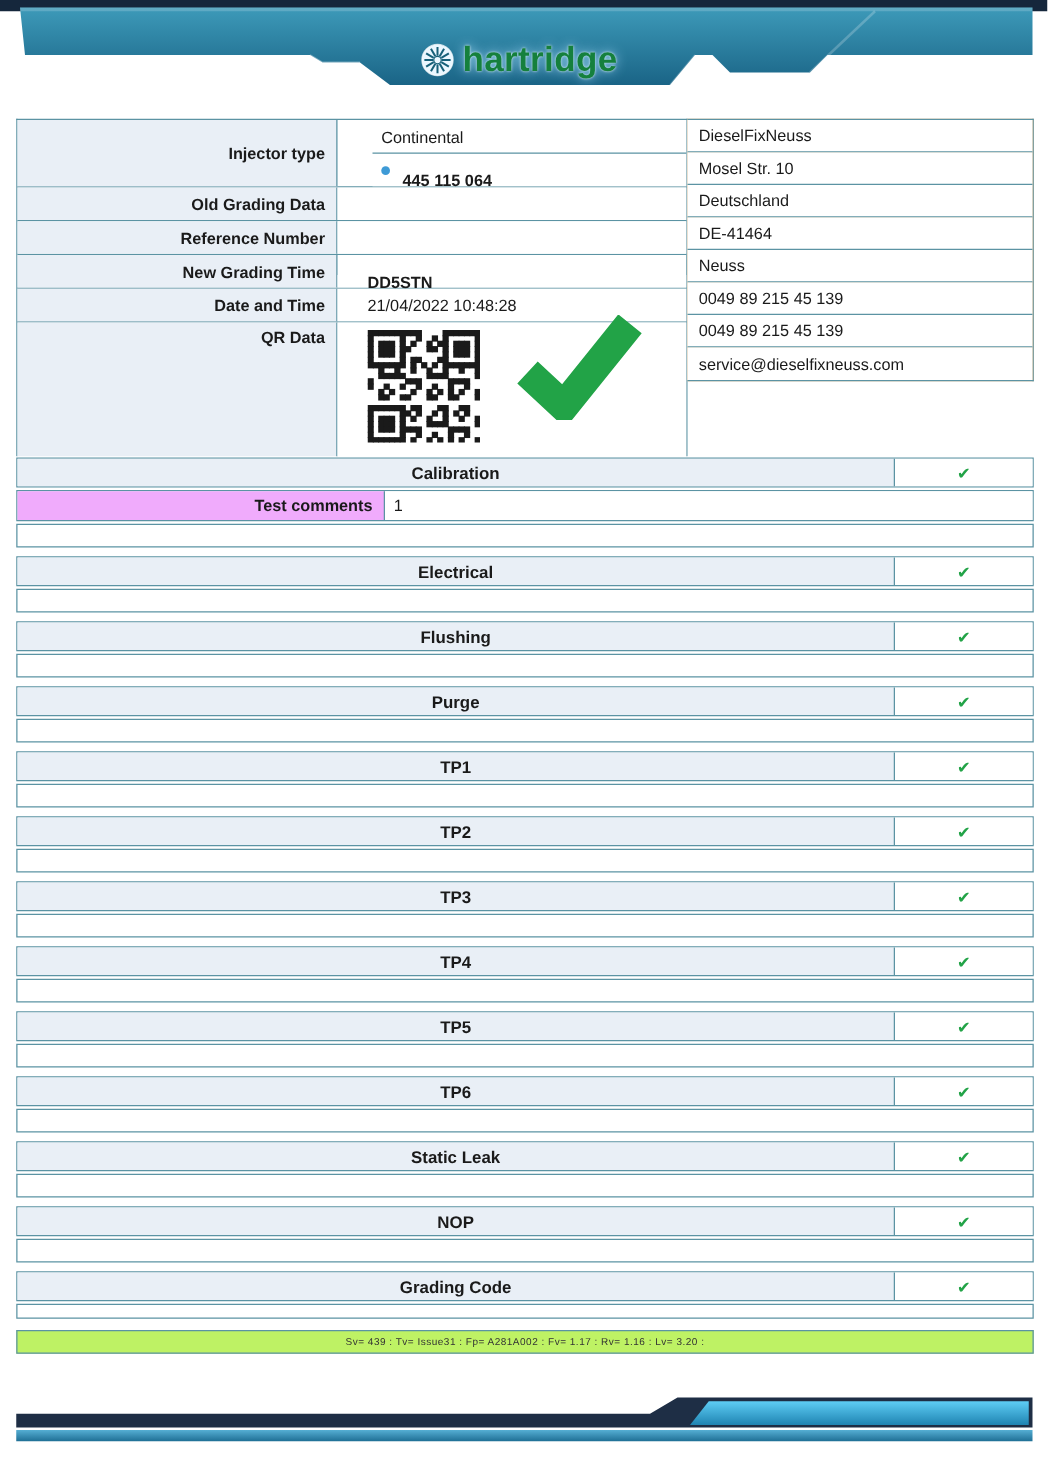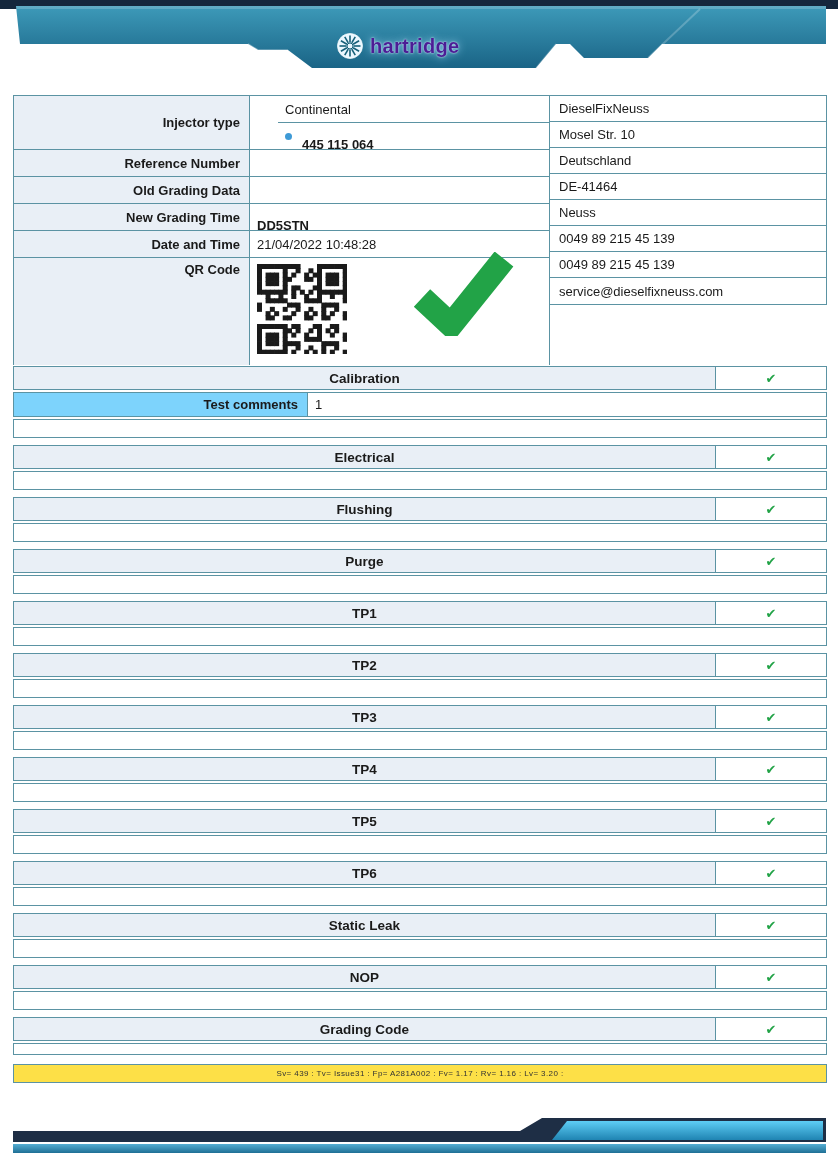"hartridge" .logo .brand { color: #4c1d95 -> #15803d; font-size: 20px -> 28px }
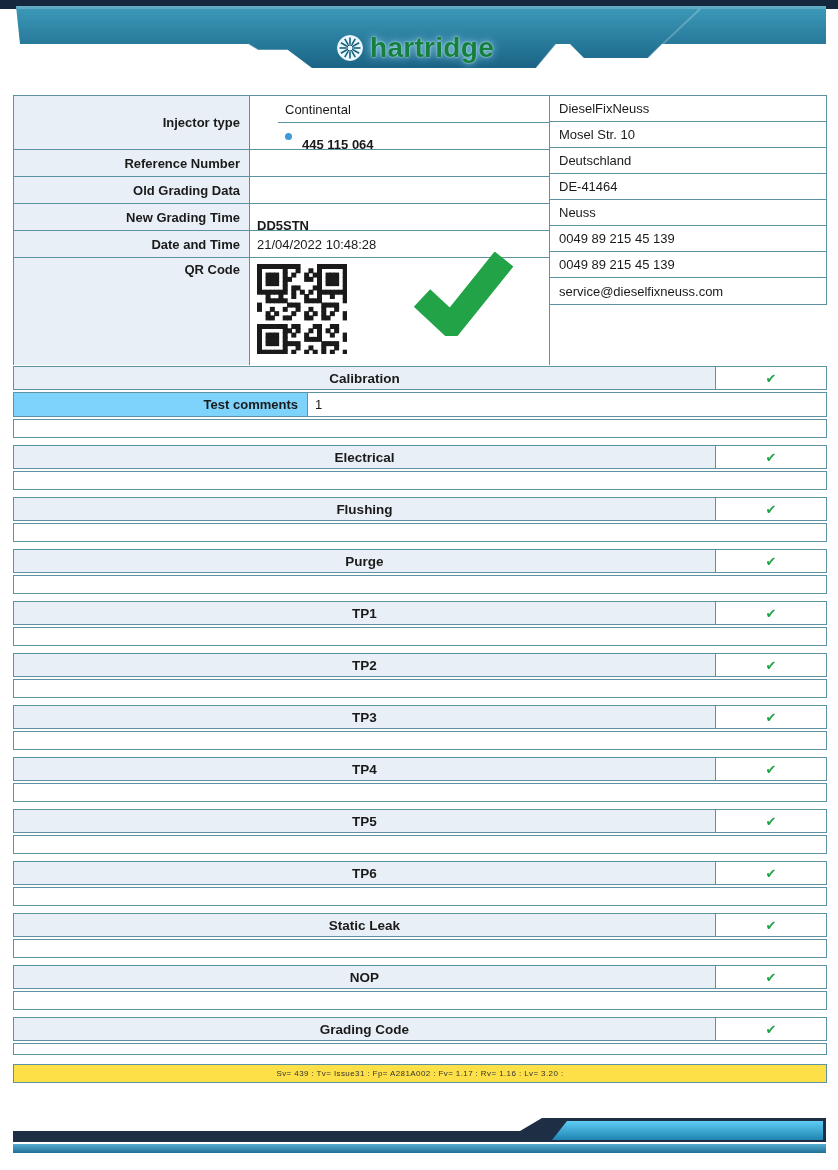"Injector type" .lab { width: 236px -> 256px }
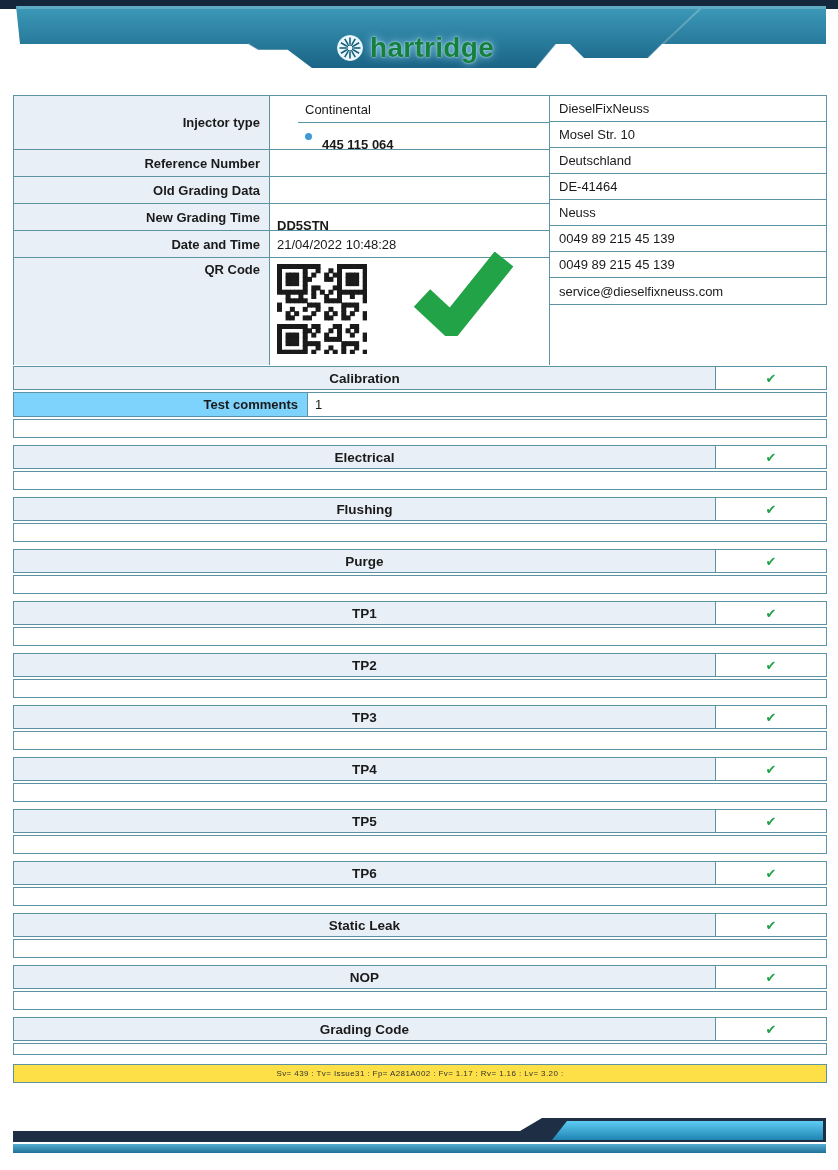"Reference Number" div.lrow { order: before "Old Grading Data" -> after "Old Grading Data" }
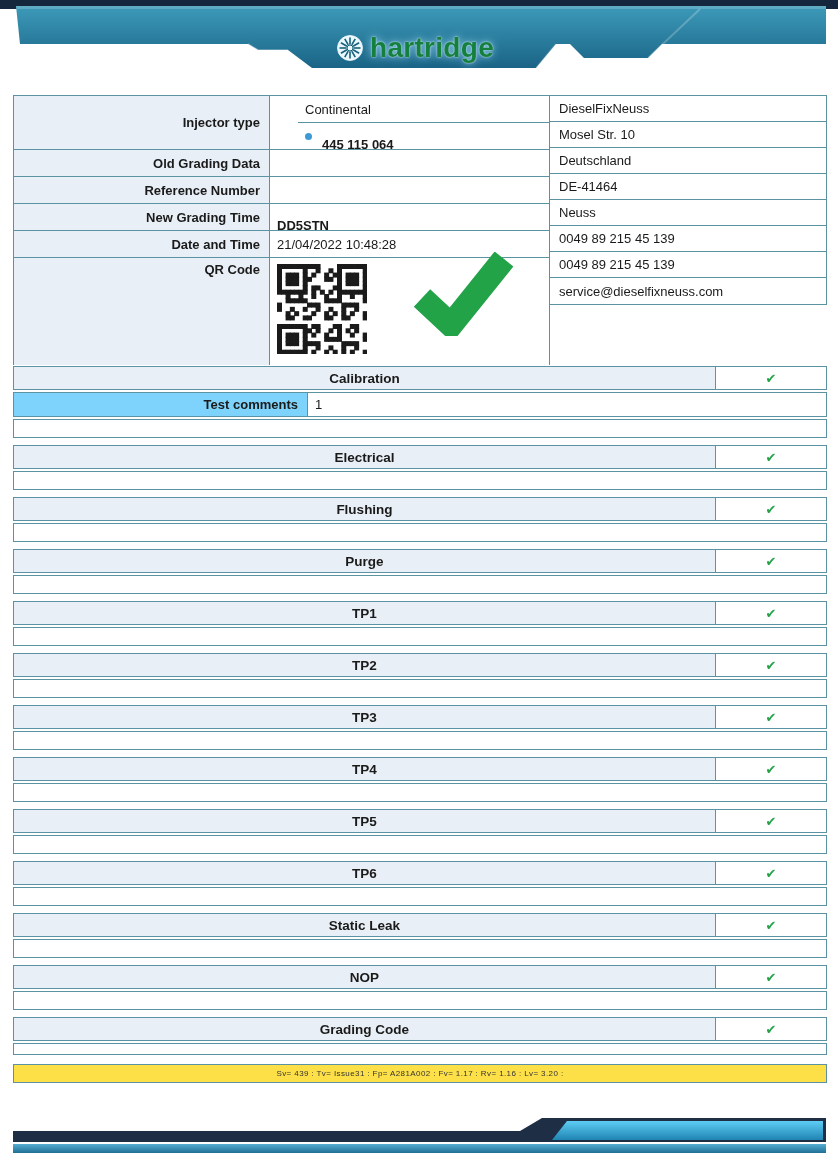"DD5STN" .val { padding-left: 7px -> 24px }
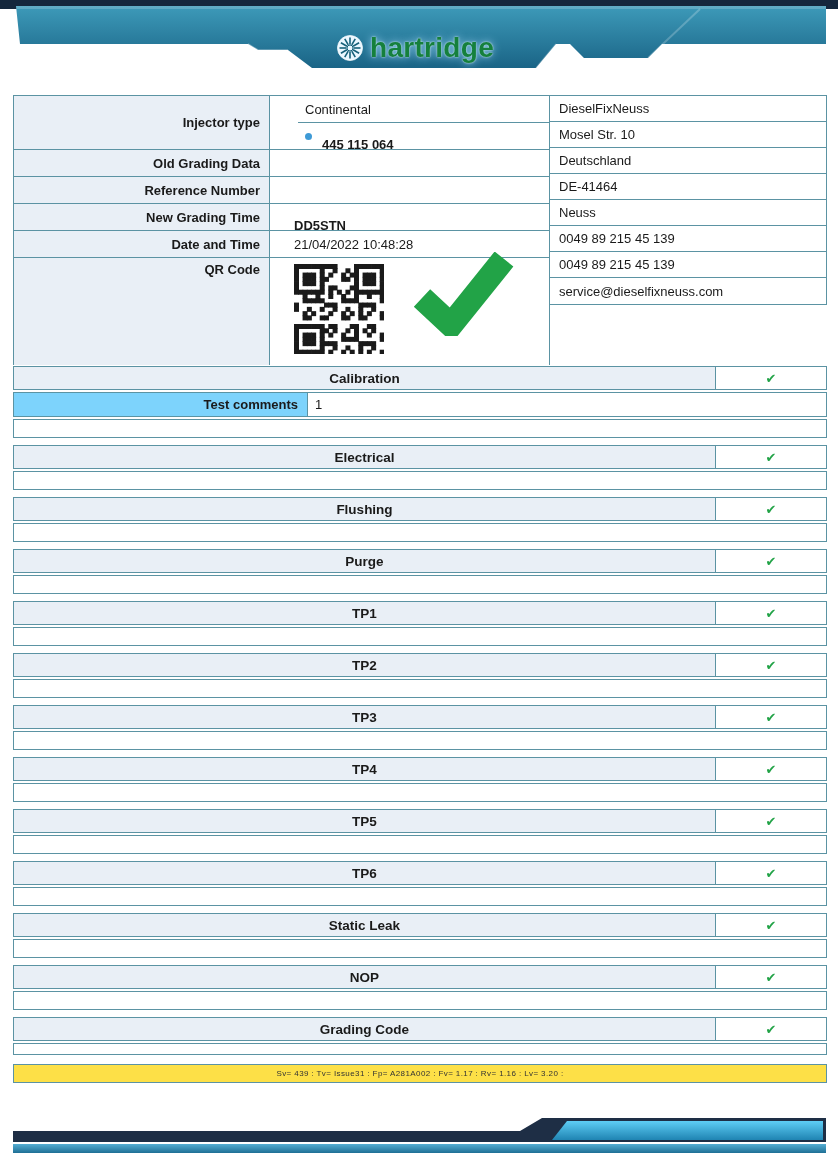"QR Code" div.lab { text: Code -> Data }
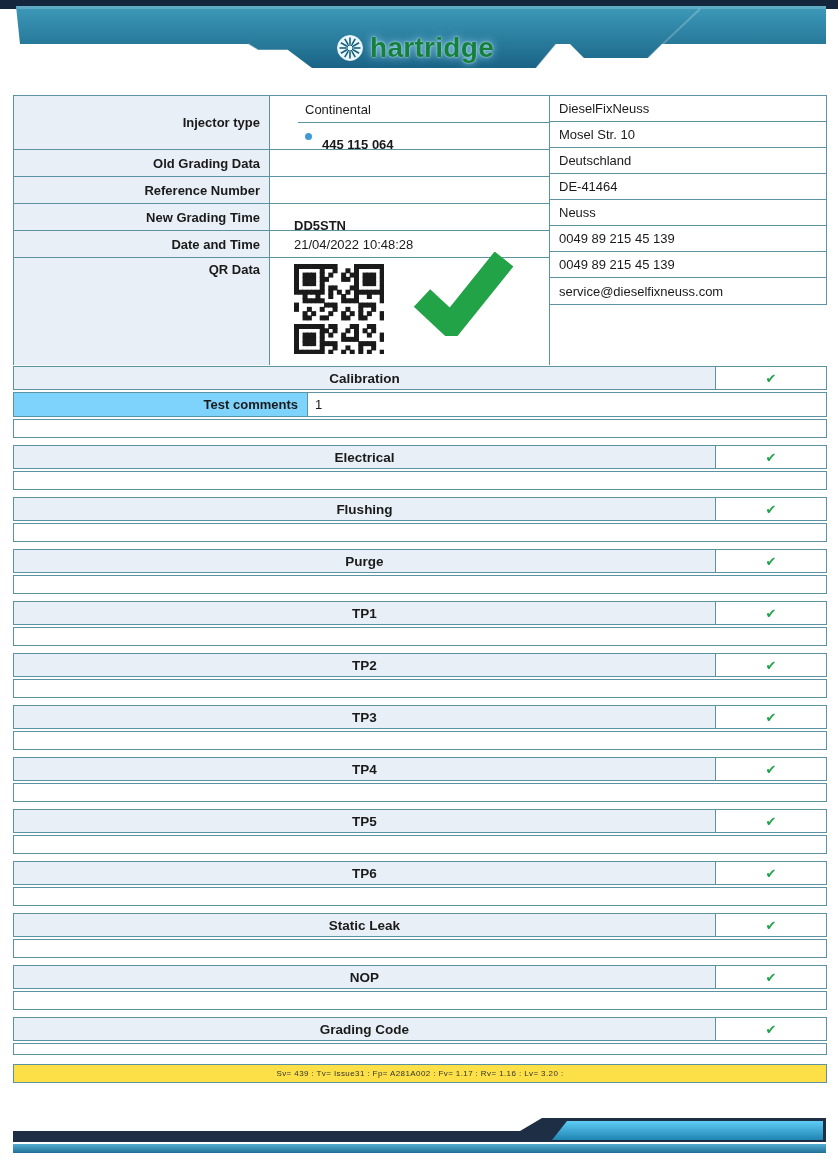"Test comments" .c-lab { background: #7dd3fc -> #f0abfc }
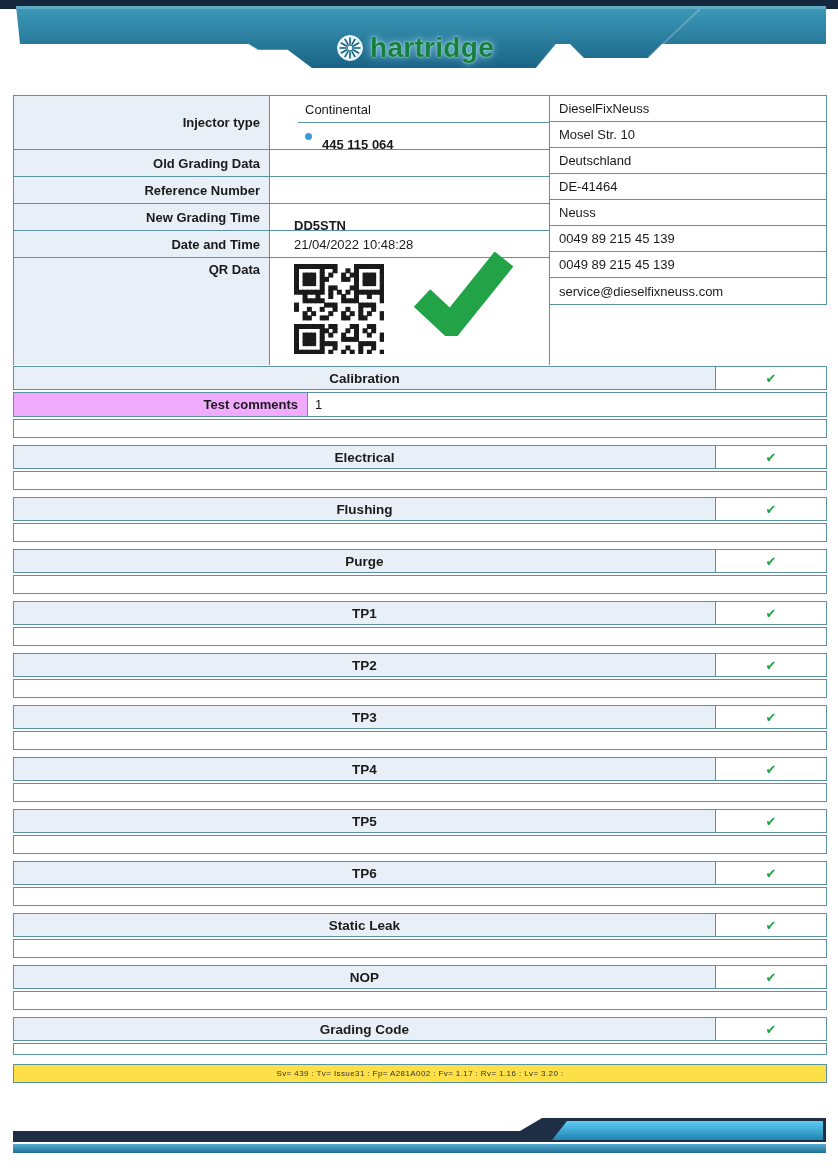"Sv= 439 : Tv= Issue31" .footer-box { background: #fde047 -> #bef264 }
